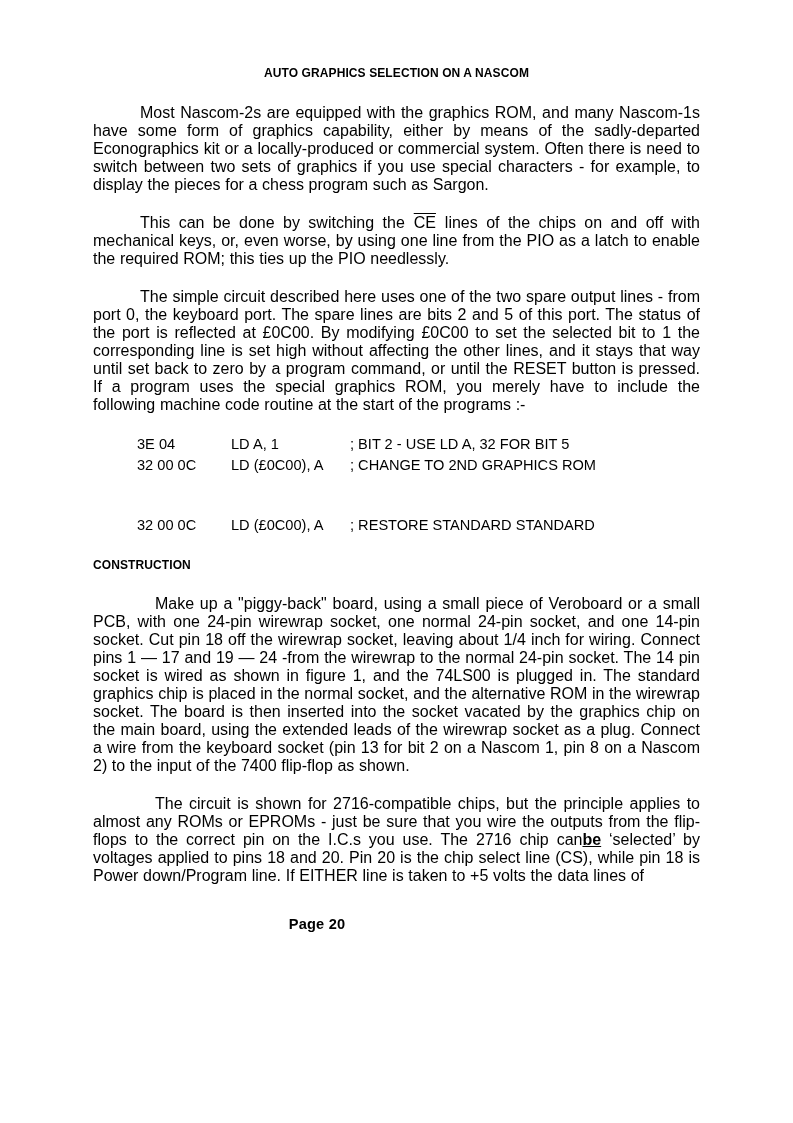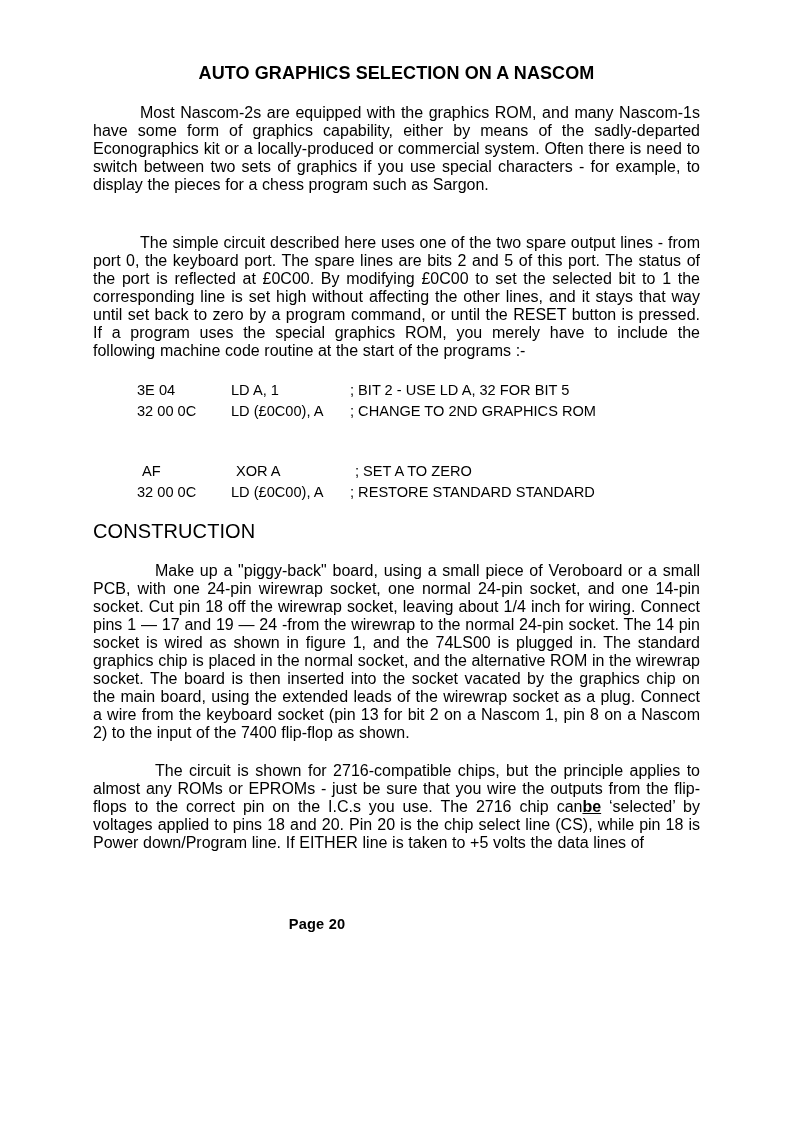"AUTO GRAPHICS SELECTION ON A" .doc-title { font-size: 18px -> 12px }
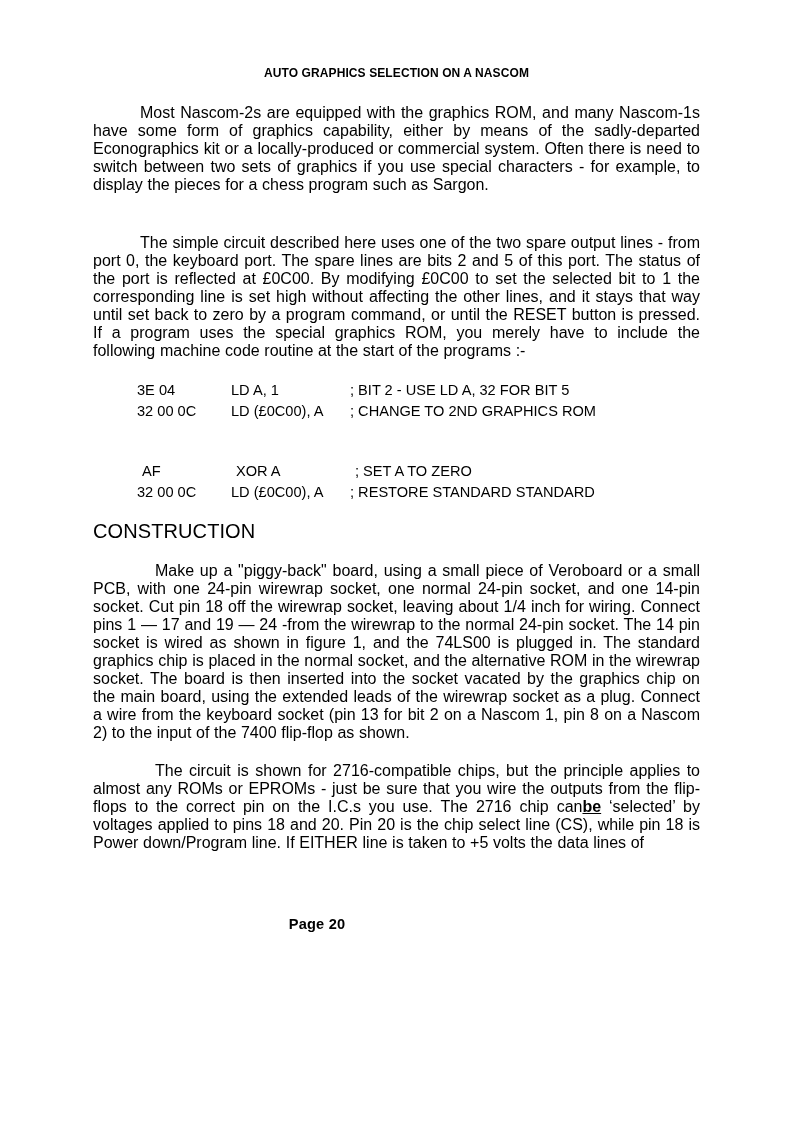"This can be done by" p.para { html: none -> <p><span>This can be done by switching the </span><span>CE</span><span> lines of the chips on and off with mechanical keys, or, even worse, by using one line from the PIO as a latch to enable the required ROM; this ties up the PIO needlessly.</span></p> }
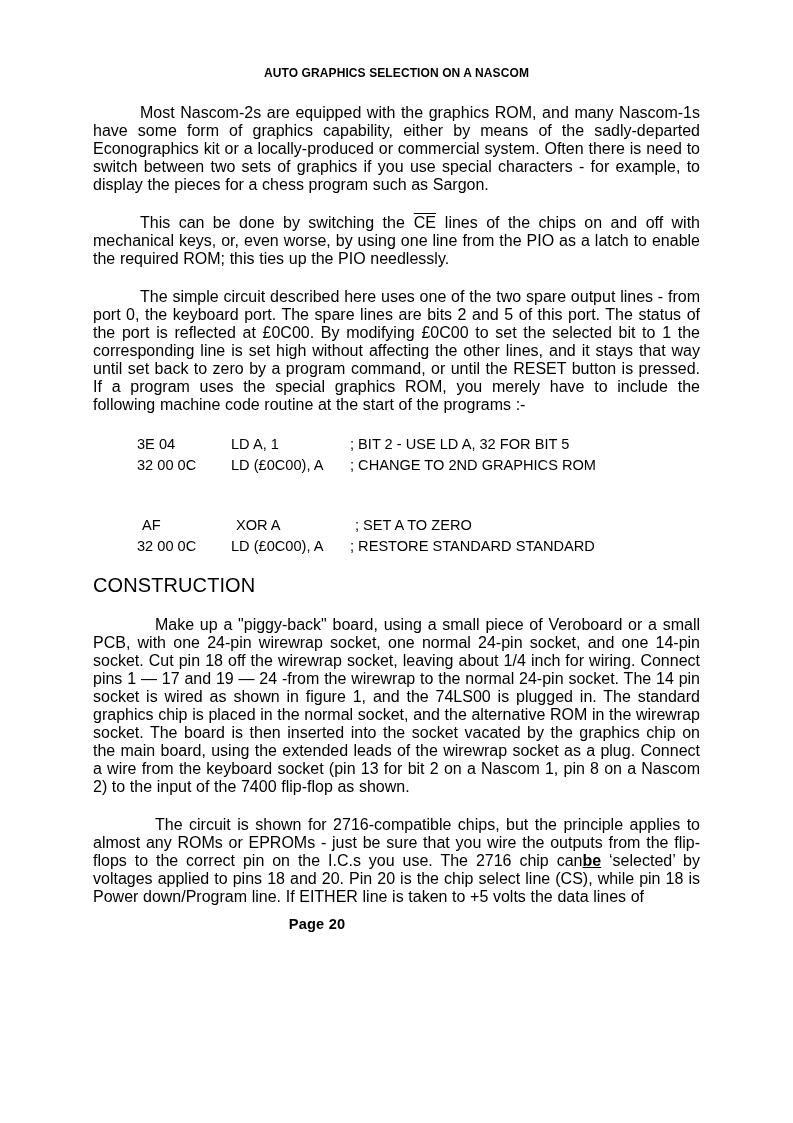"AF XOR A ; SET" span.code-line { html: <span><span>AF</span><span>XOR A</span><span>; SET A TO ZERO</span></span> -> none }
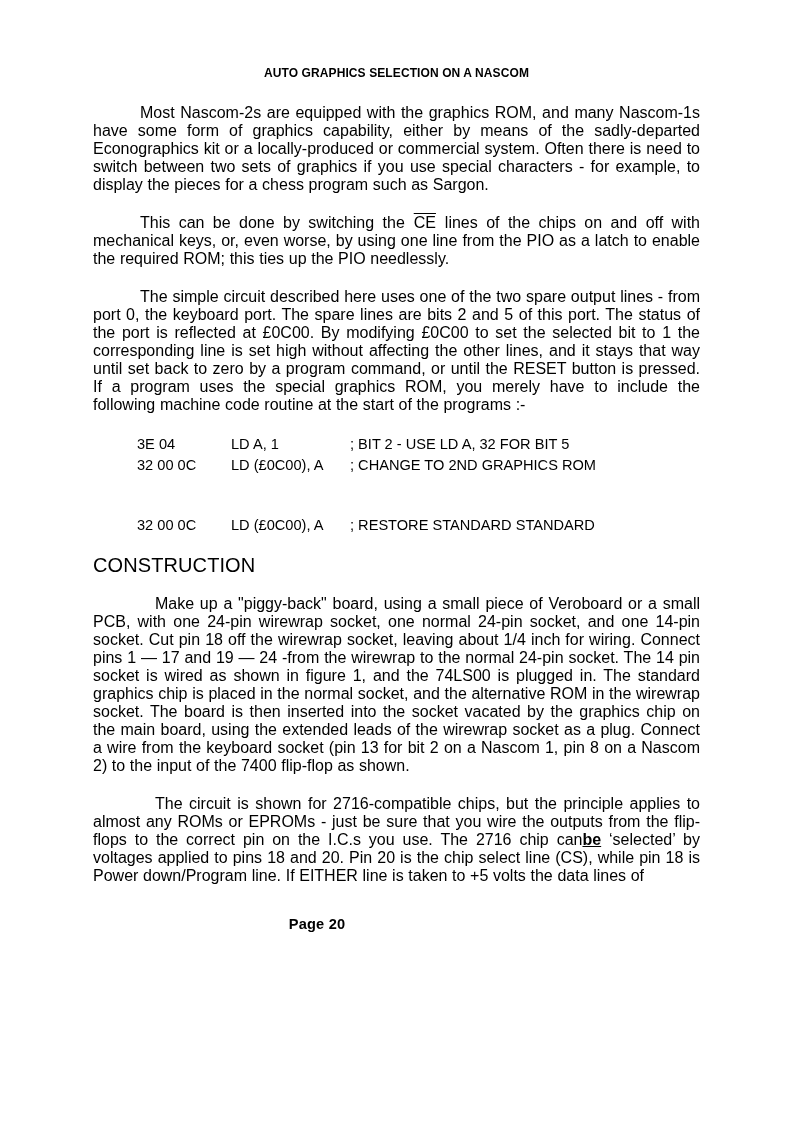"CONSTRUCTION" .section-head { font-size: 20px -> 12px; font-weight: normal -> bold }
